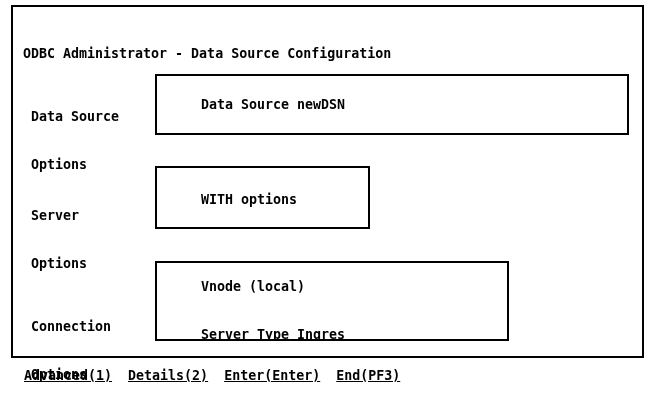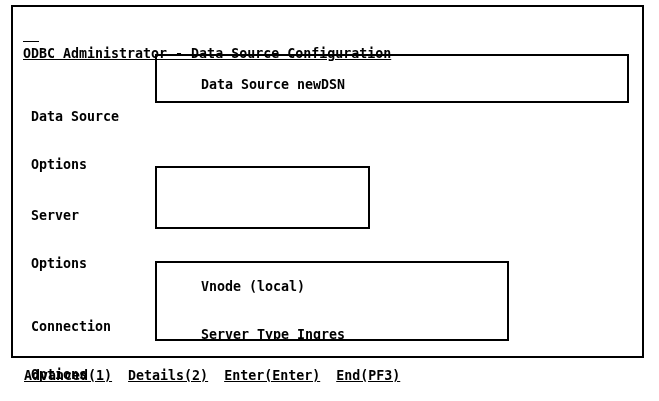"ODBC Administrator - Data Source" .titleblock { text-decoration: underline -> none }
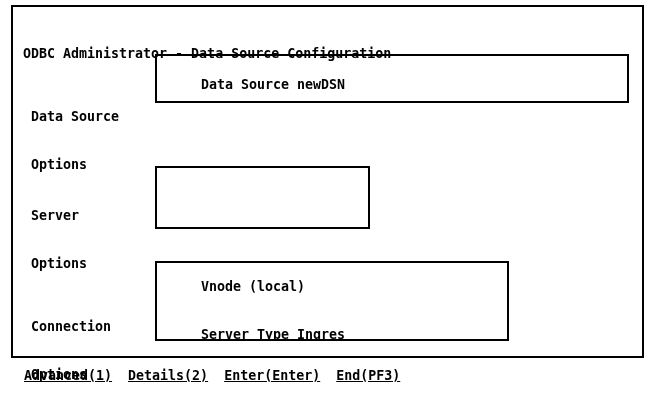"Data Source newDSN" .box-ds { height: 49px -> 61px; top: 54px -> 74px }
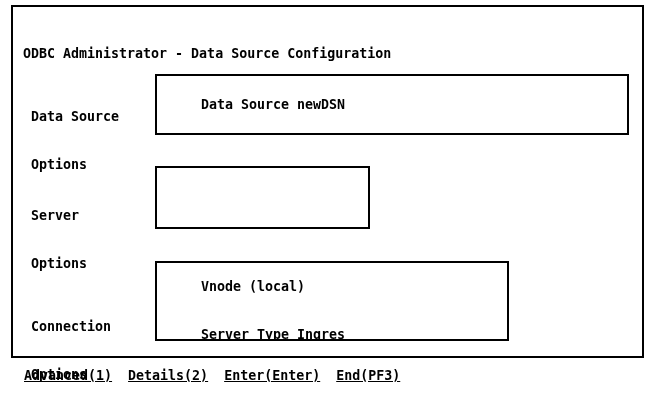"WITH options" div.row { html: none -> <div> <span>WITH options</span><span></span> </div> }
